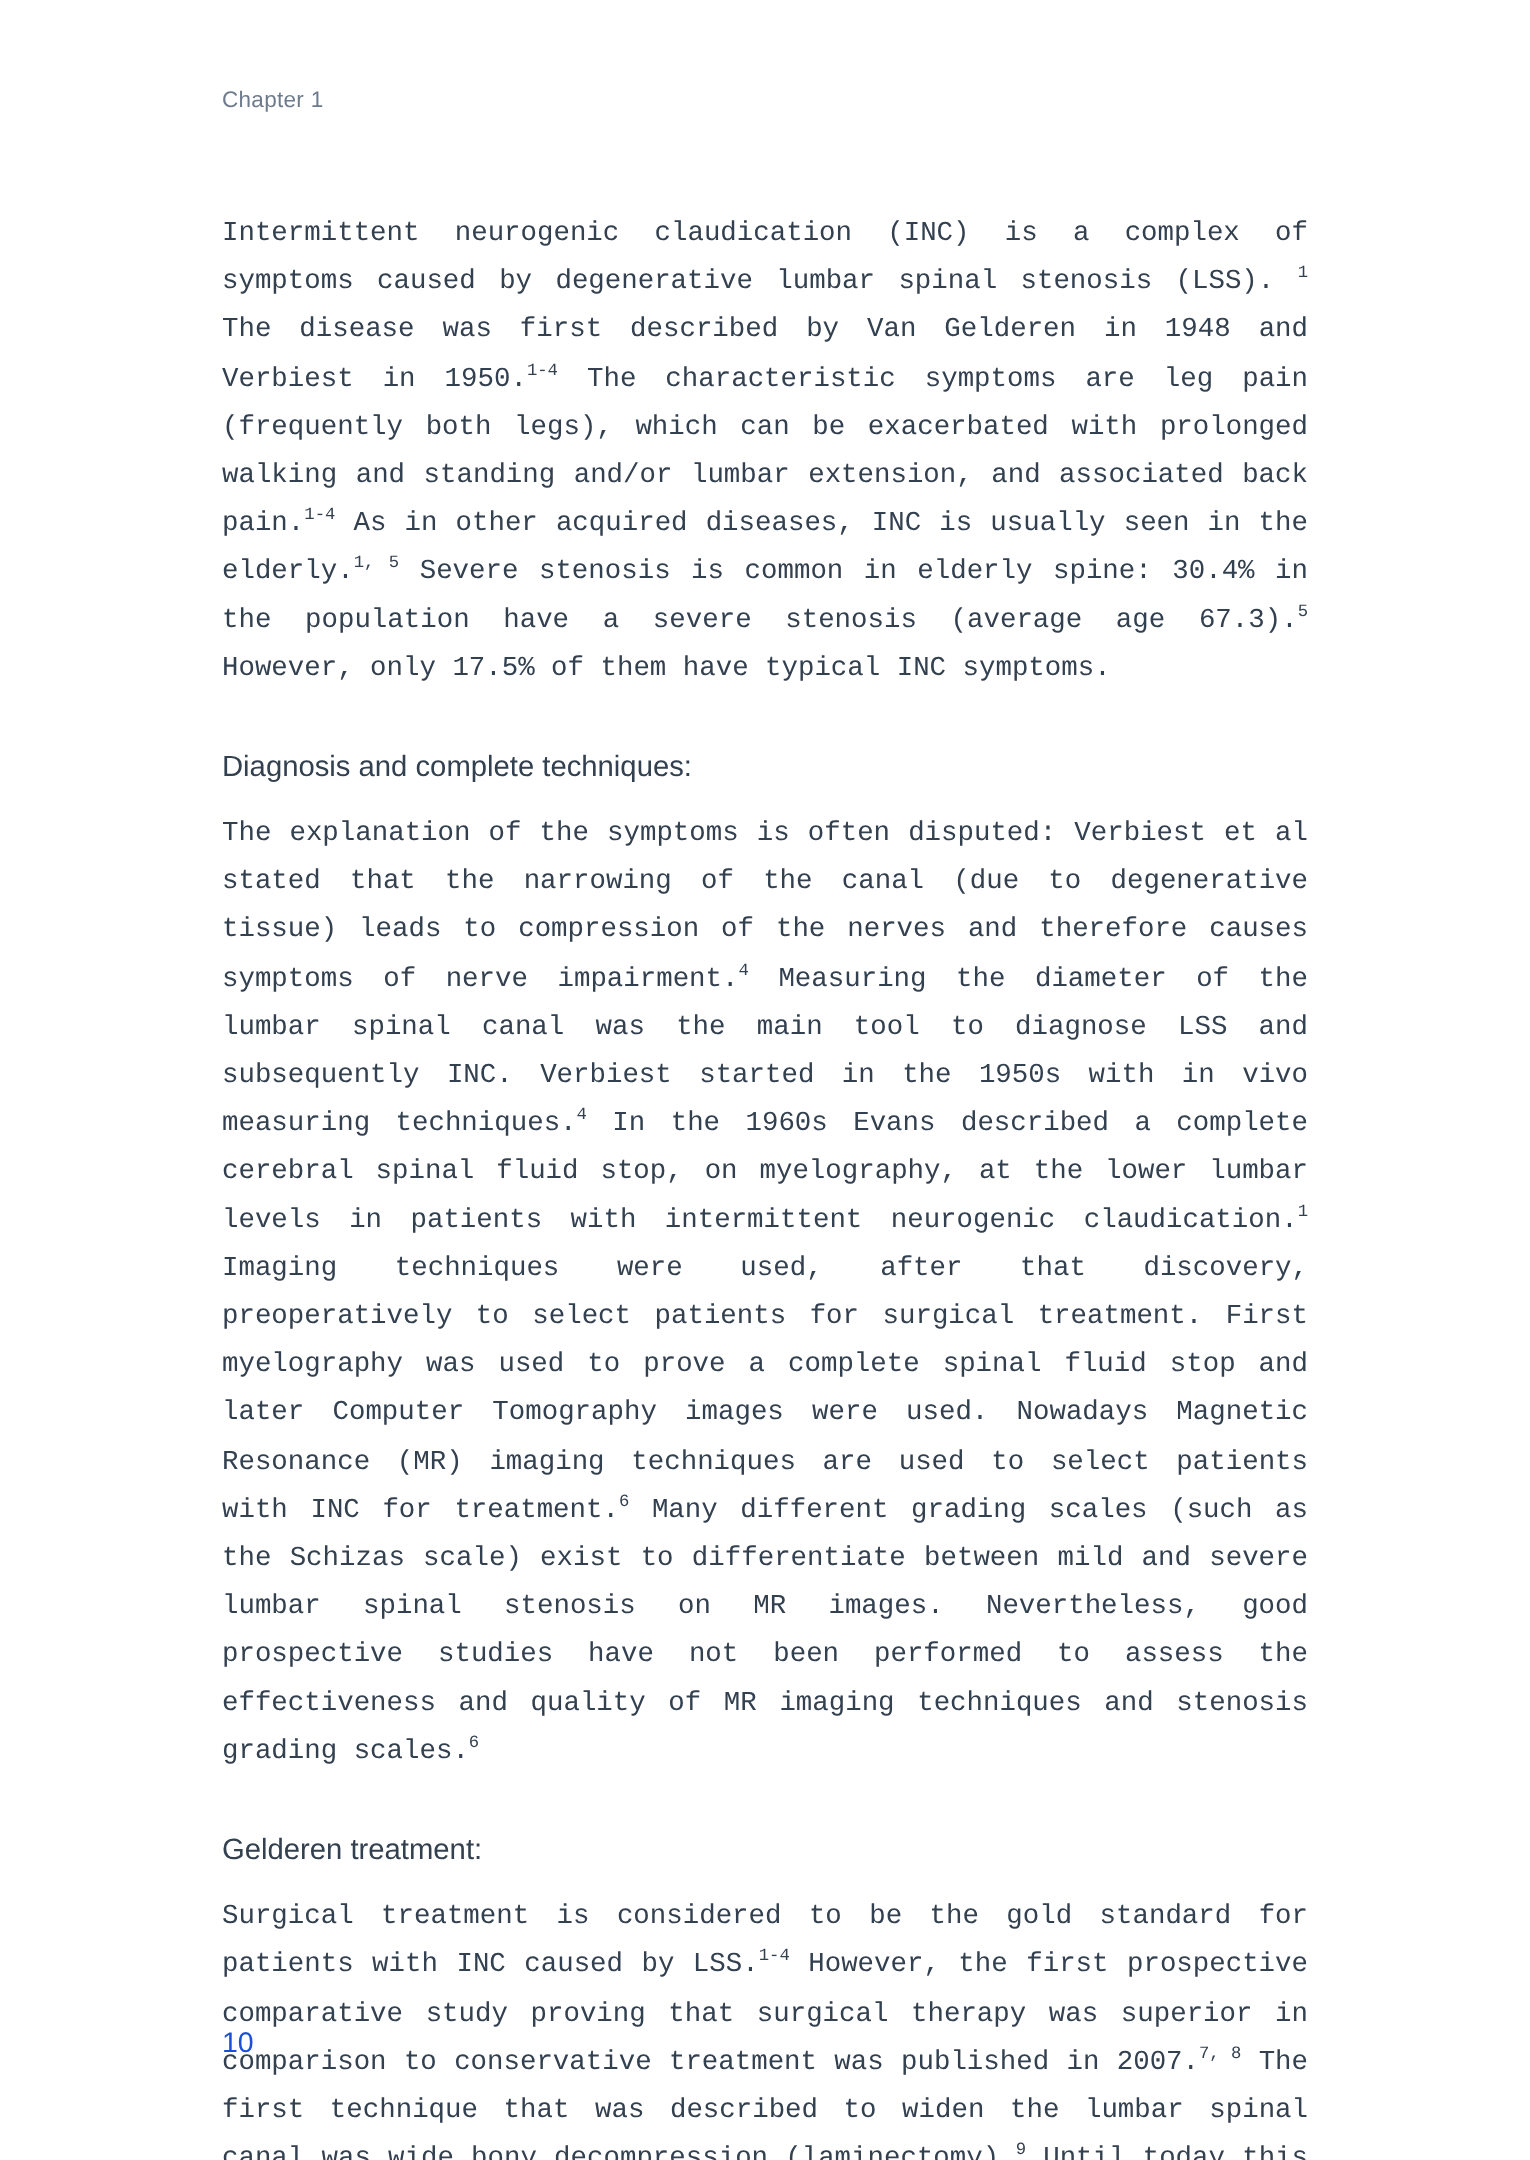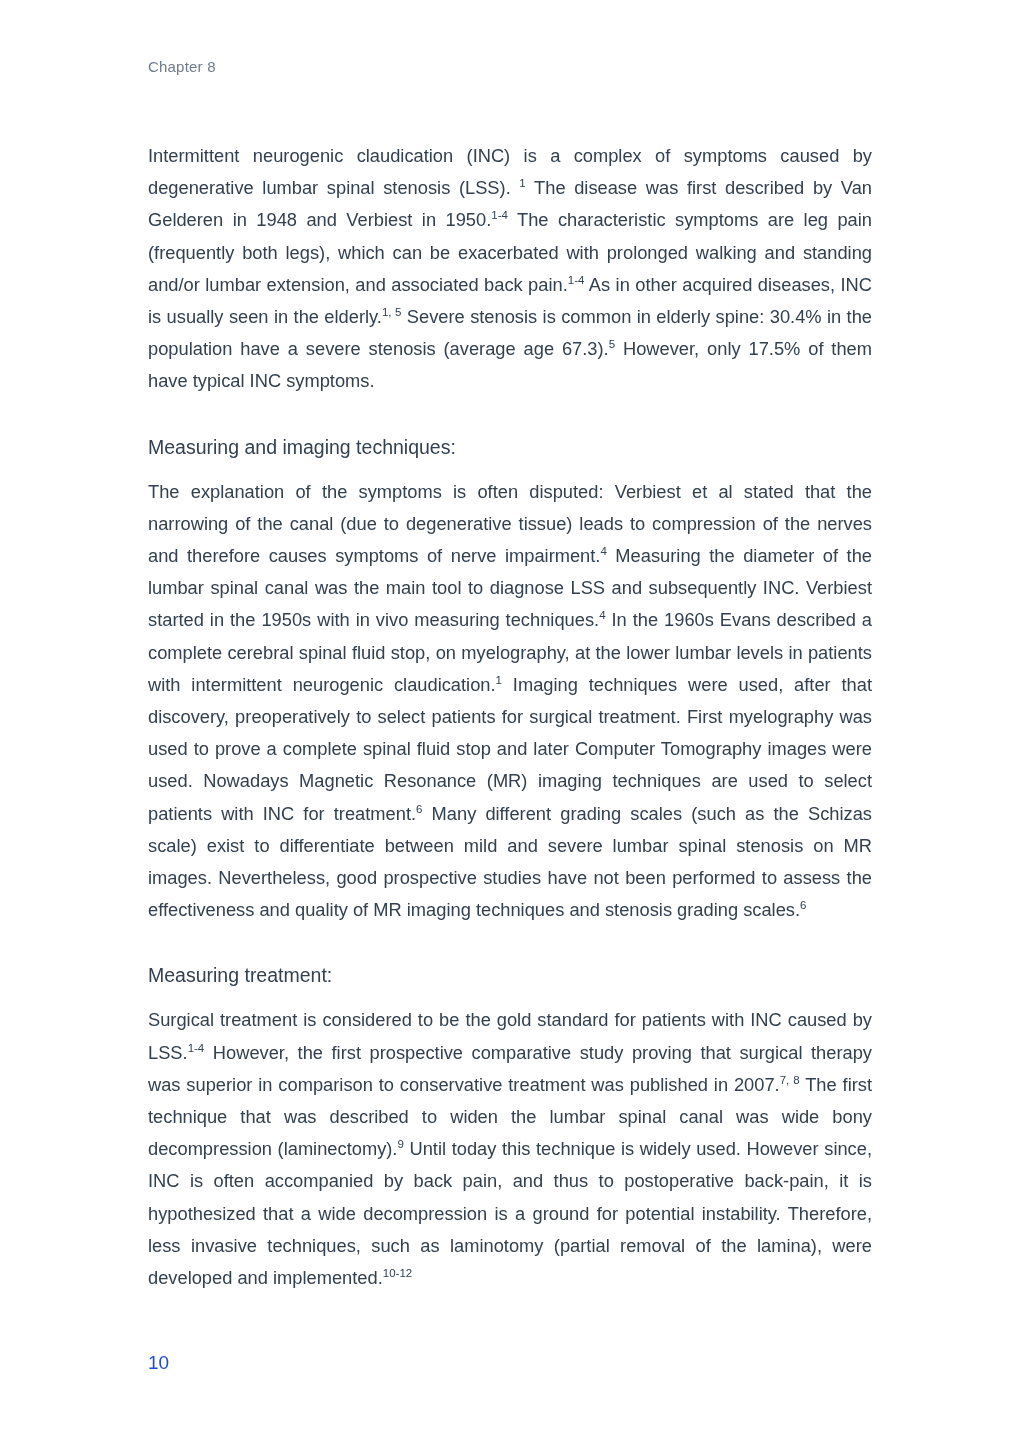"Chapter 8" div.running-head { text: 8 -> 1 }
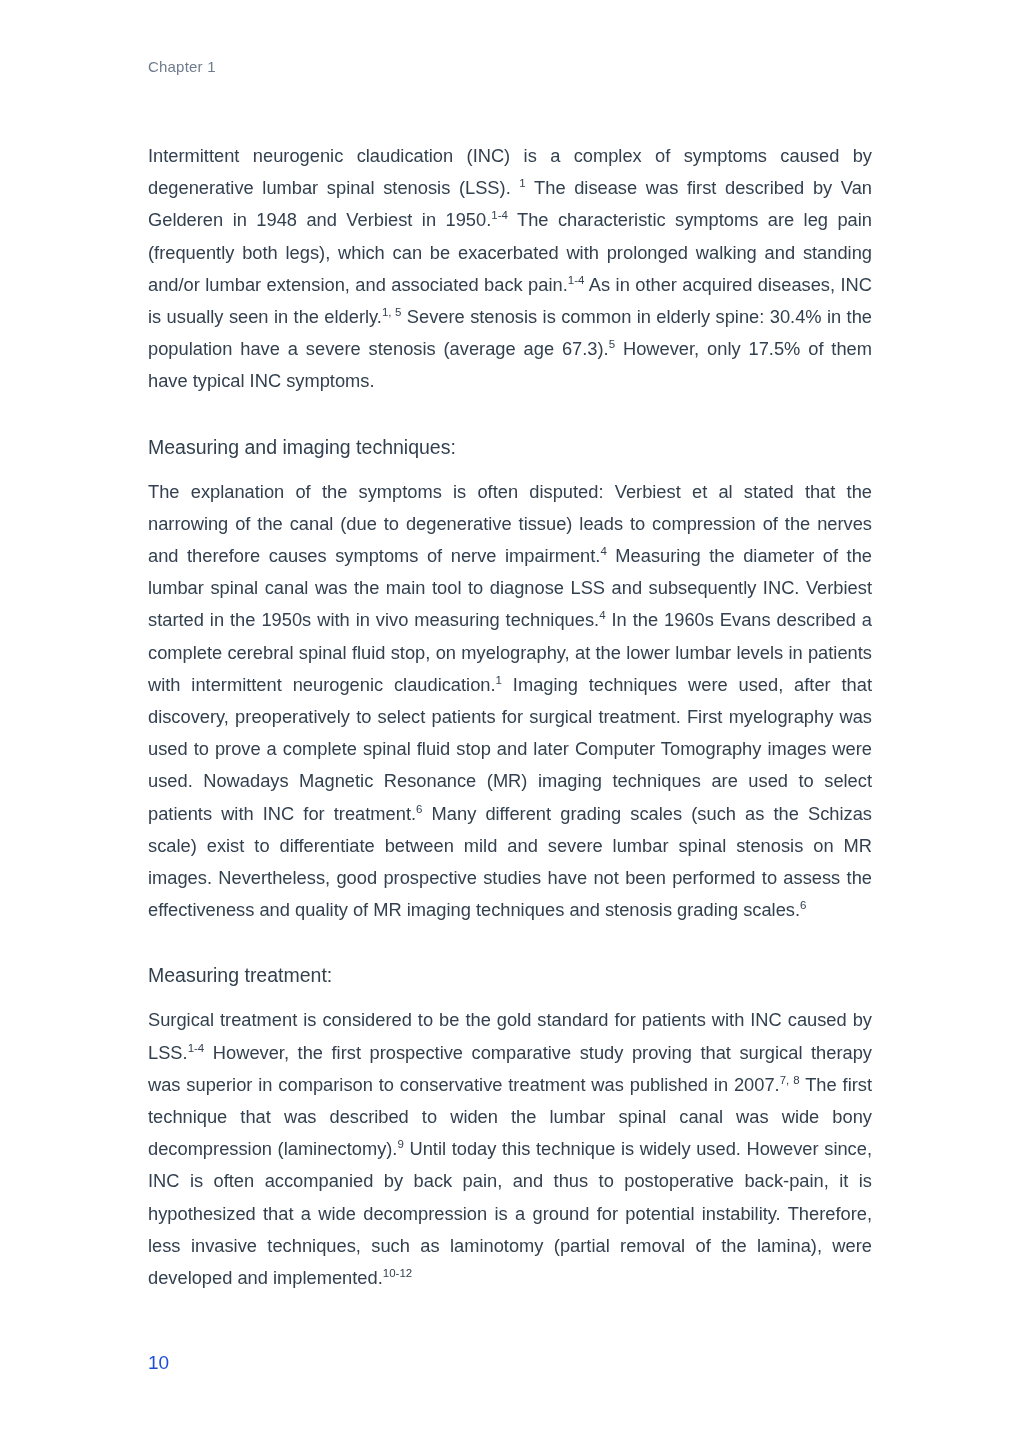"Intermittent neurogenic claudication" p.body { font-family: none -> Liberation Mono, monospace }
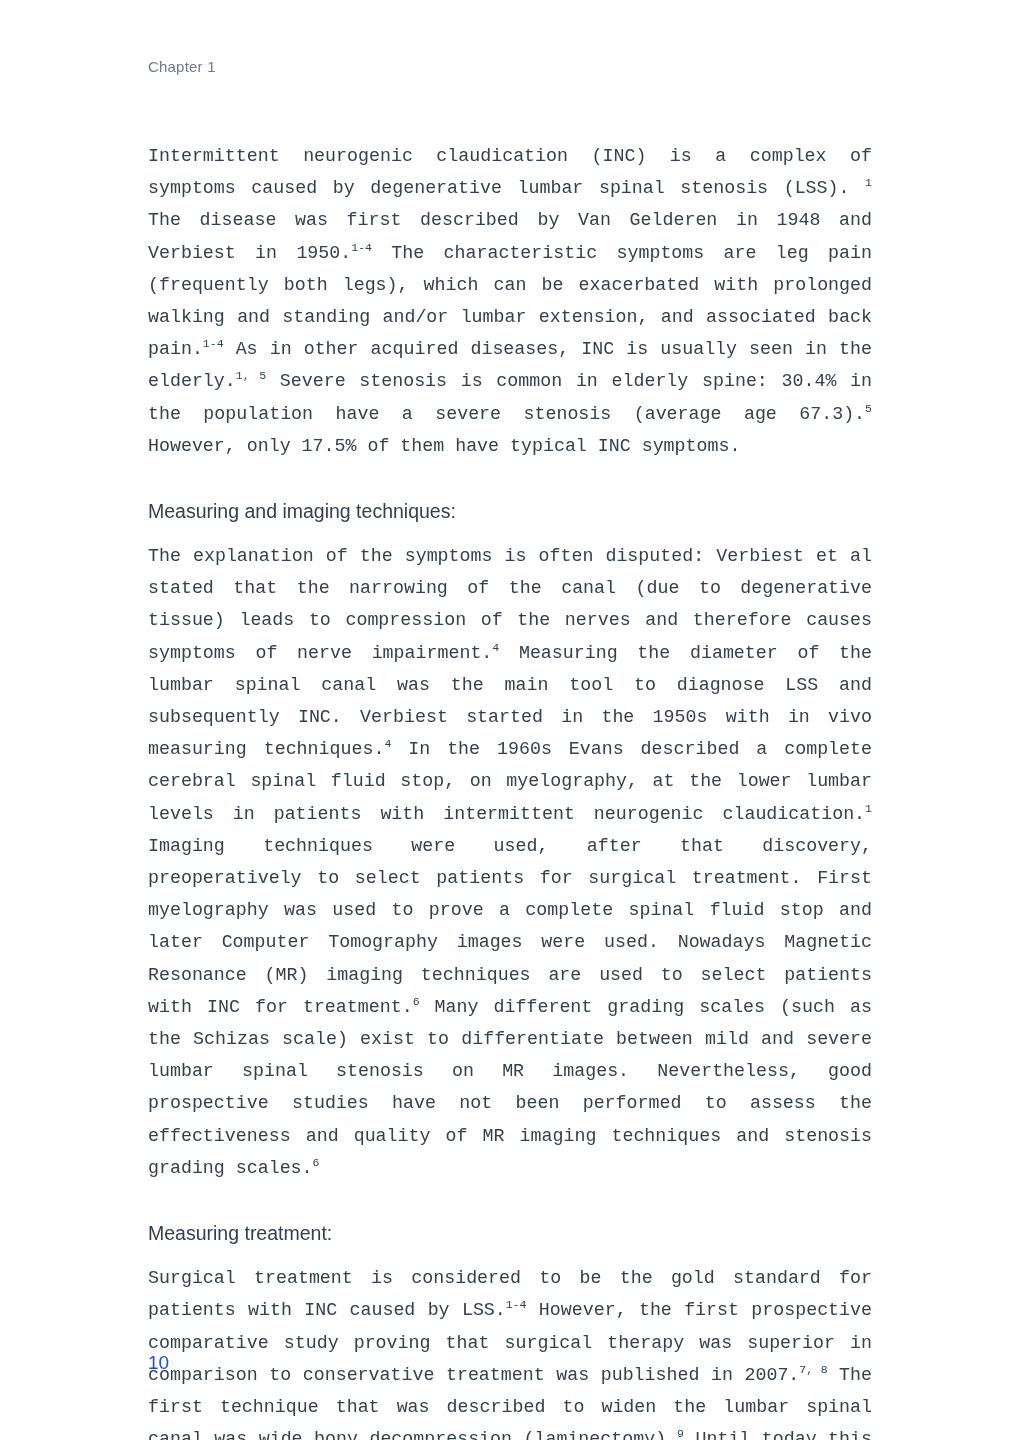"Measuring and imaging techniques:" h2.section { text: Measuring and imaging -> Diagnosis and complete }
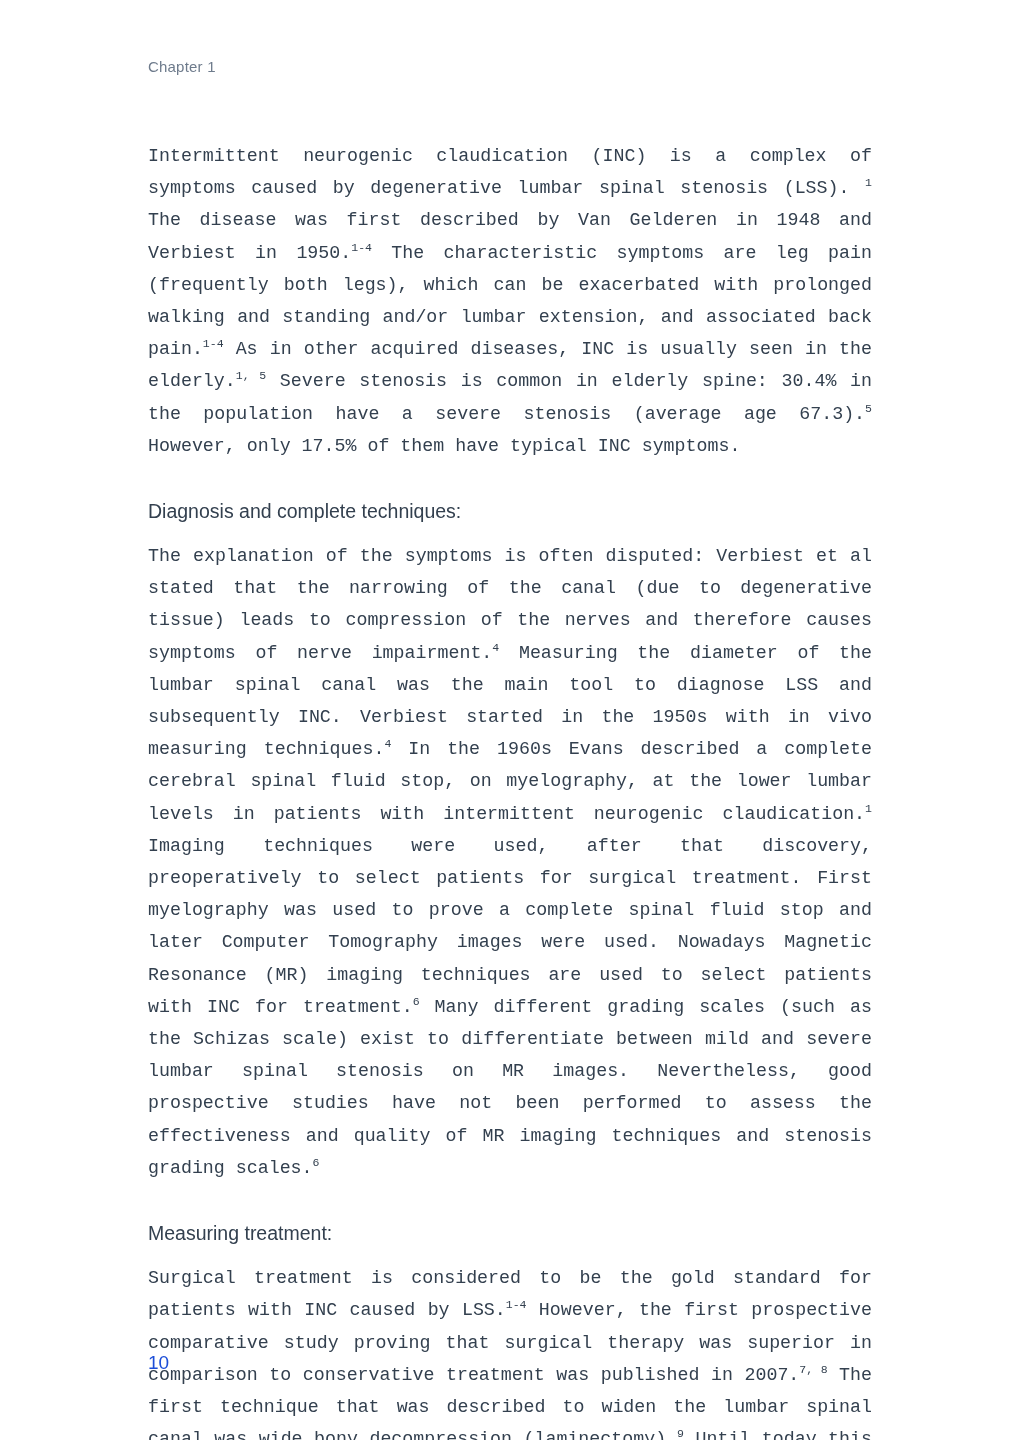"Measuring treatment:" h2.section { text: Measuring -> Gelderen }
